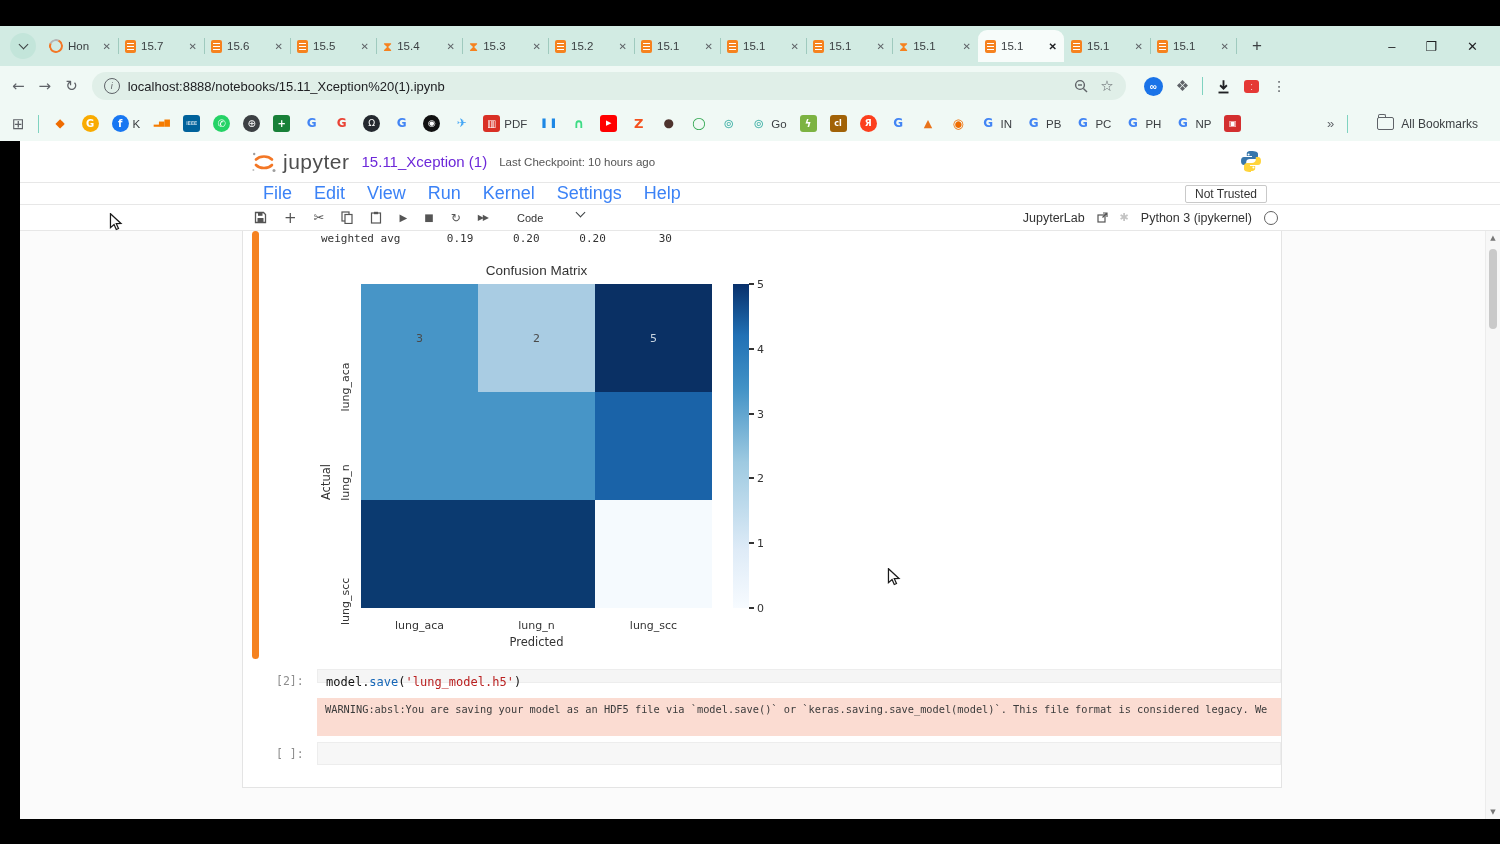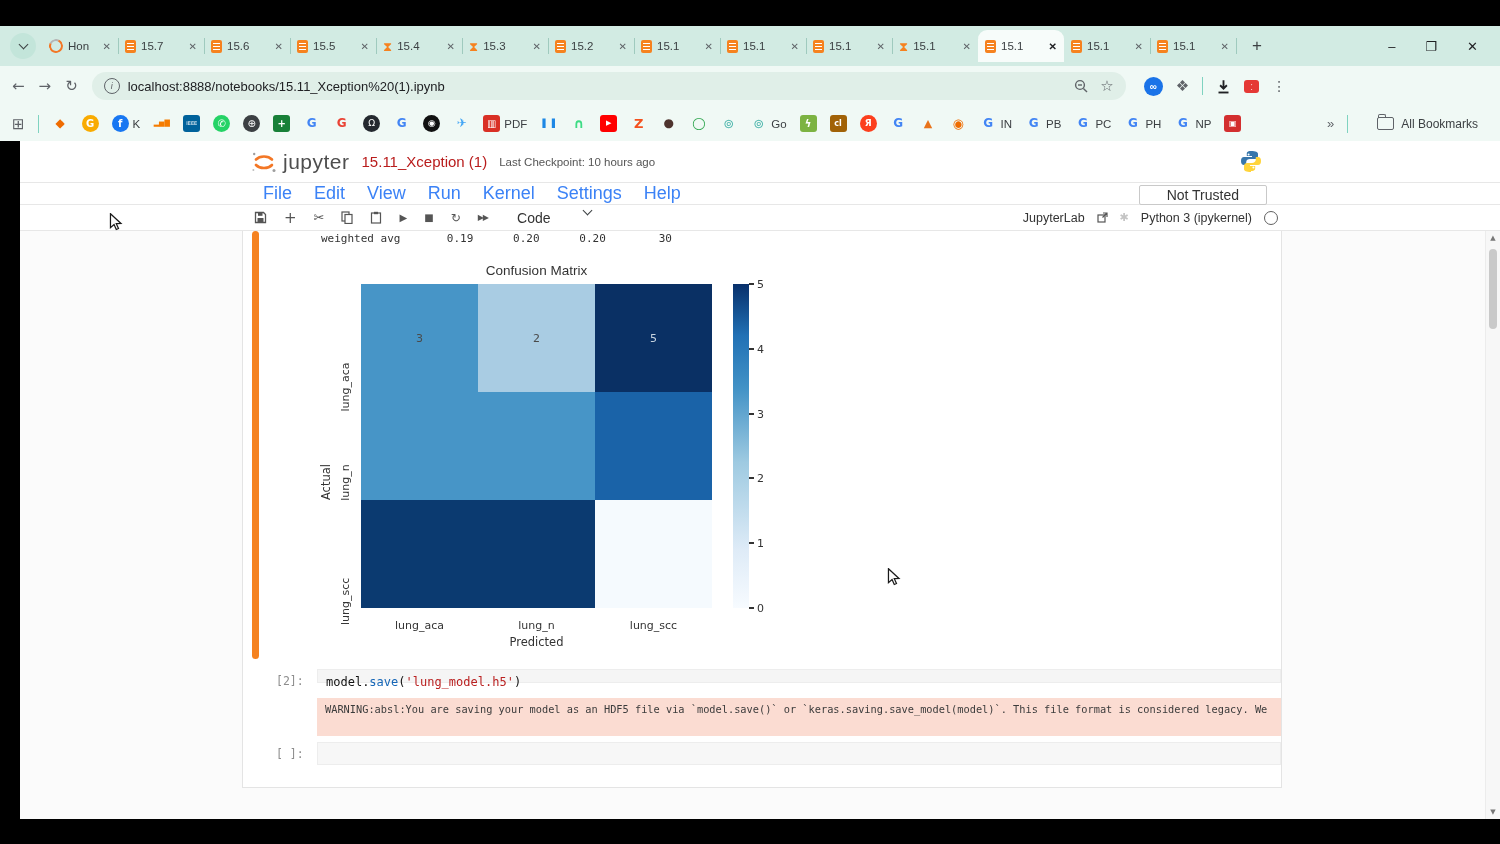"15.11_Xception (1)" .nb-filename { color: #b91c1c -> #6d28d9 }
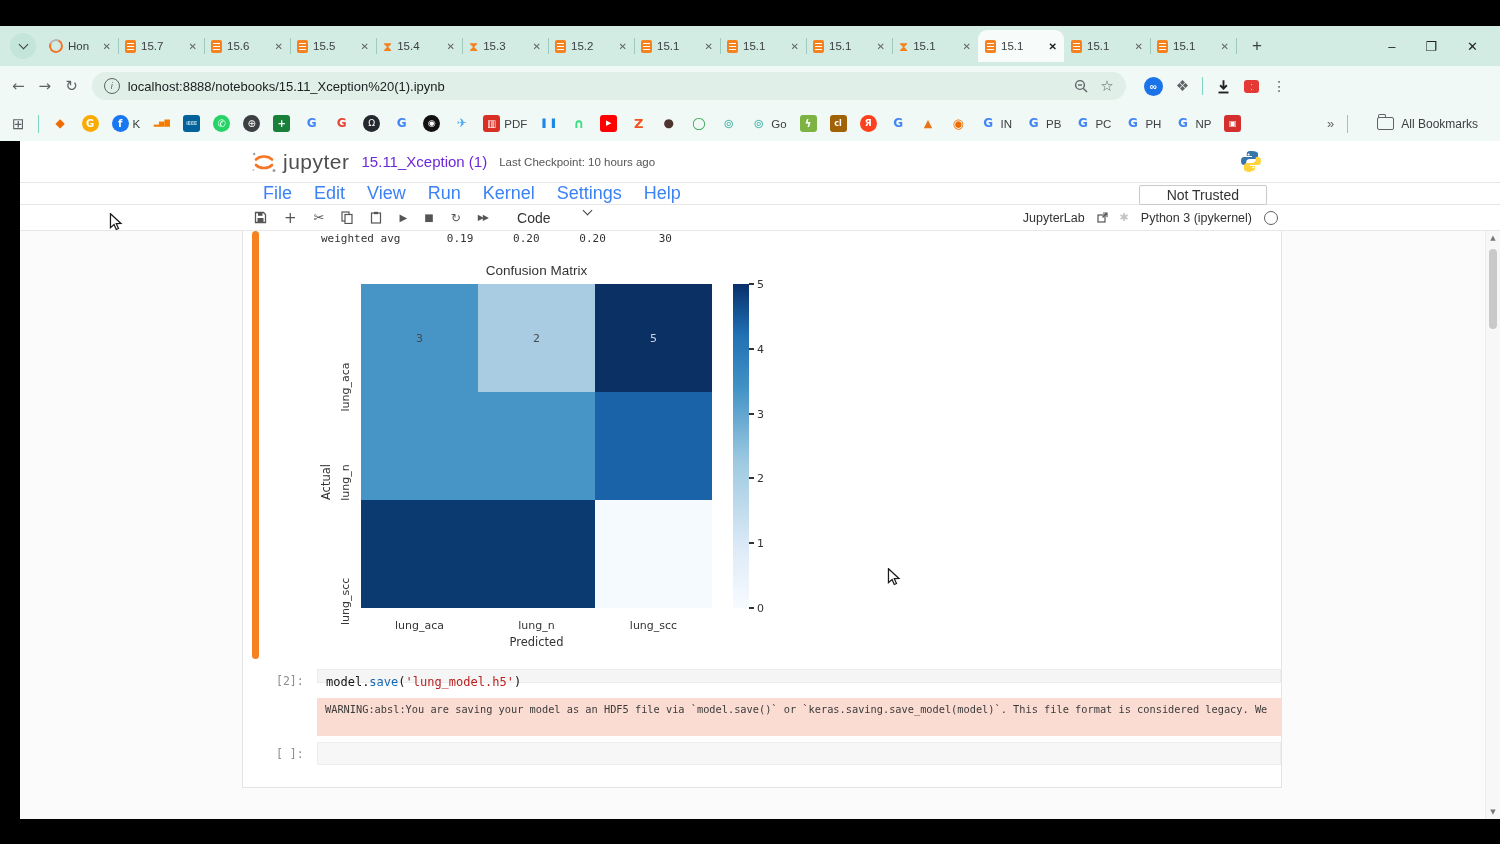"Not Trusted" .trust-btn { font-size: 14px -> 12px; padding: 1px 27px -> 1px 9px }
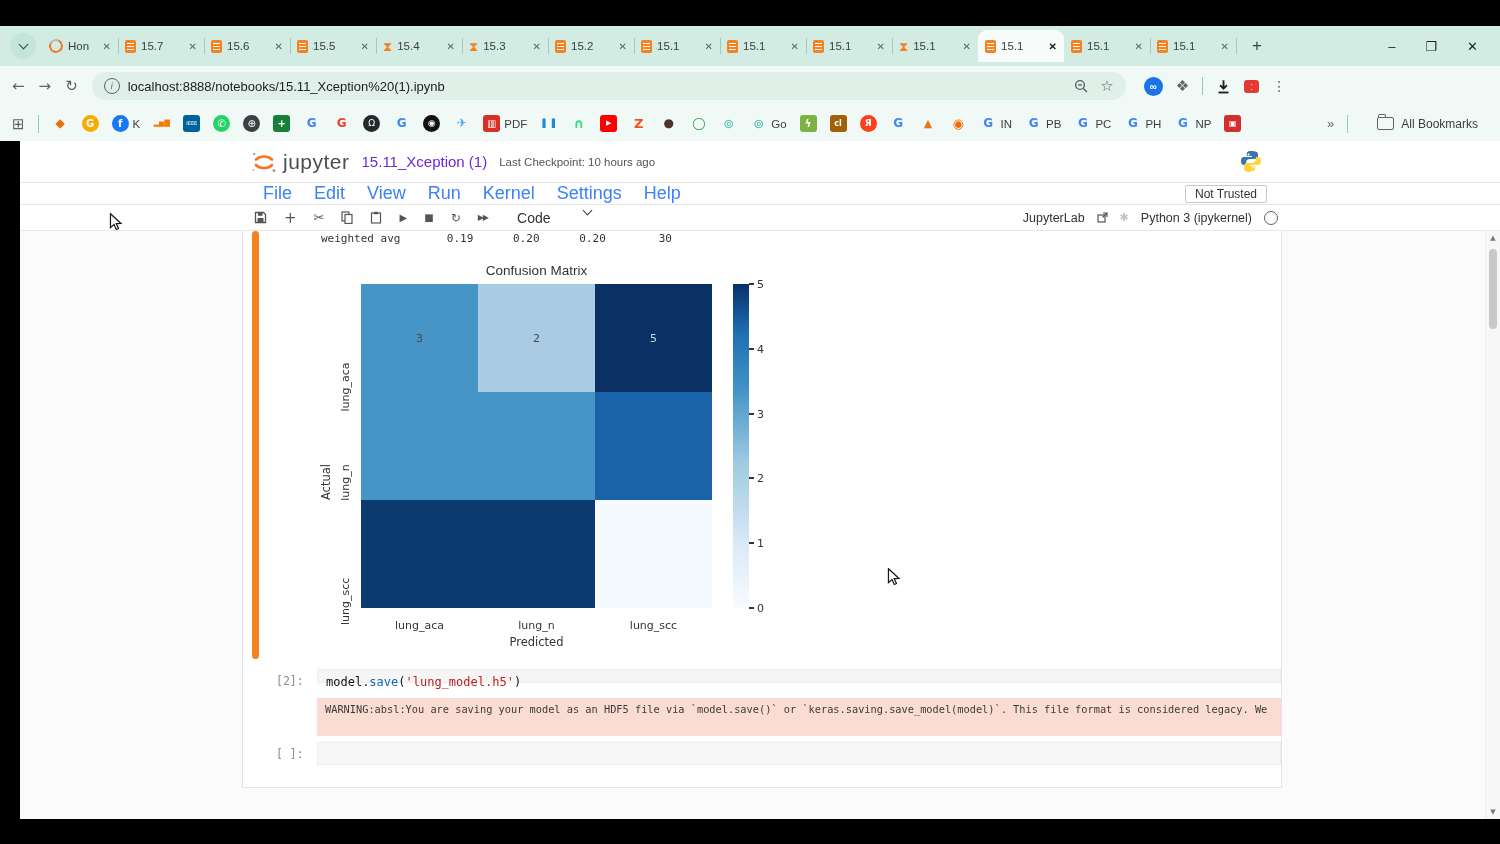"Code" .code-dd { font-size: 14px -> 11px }
